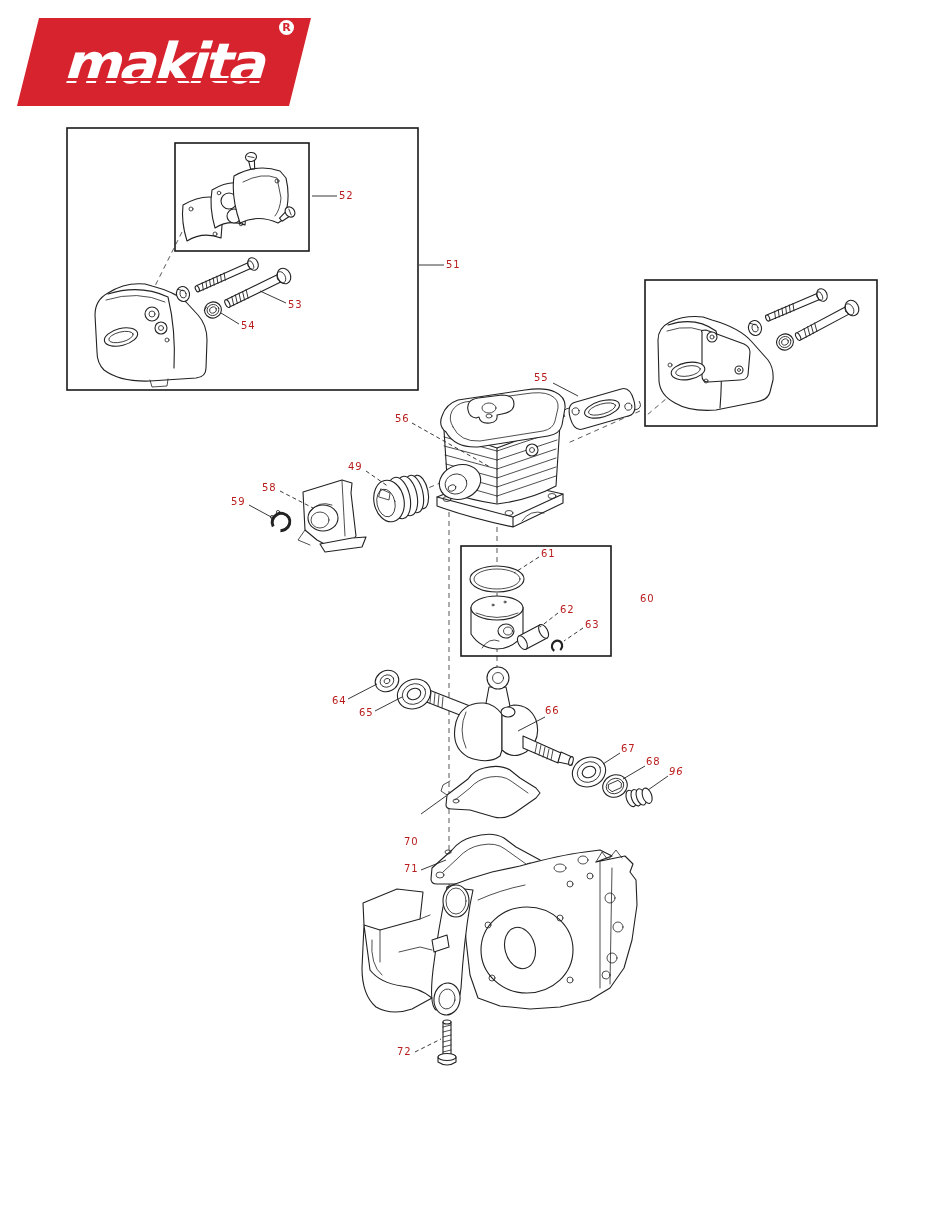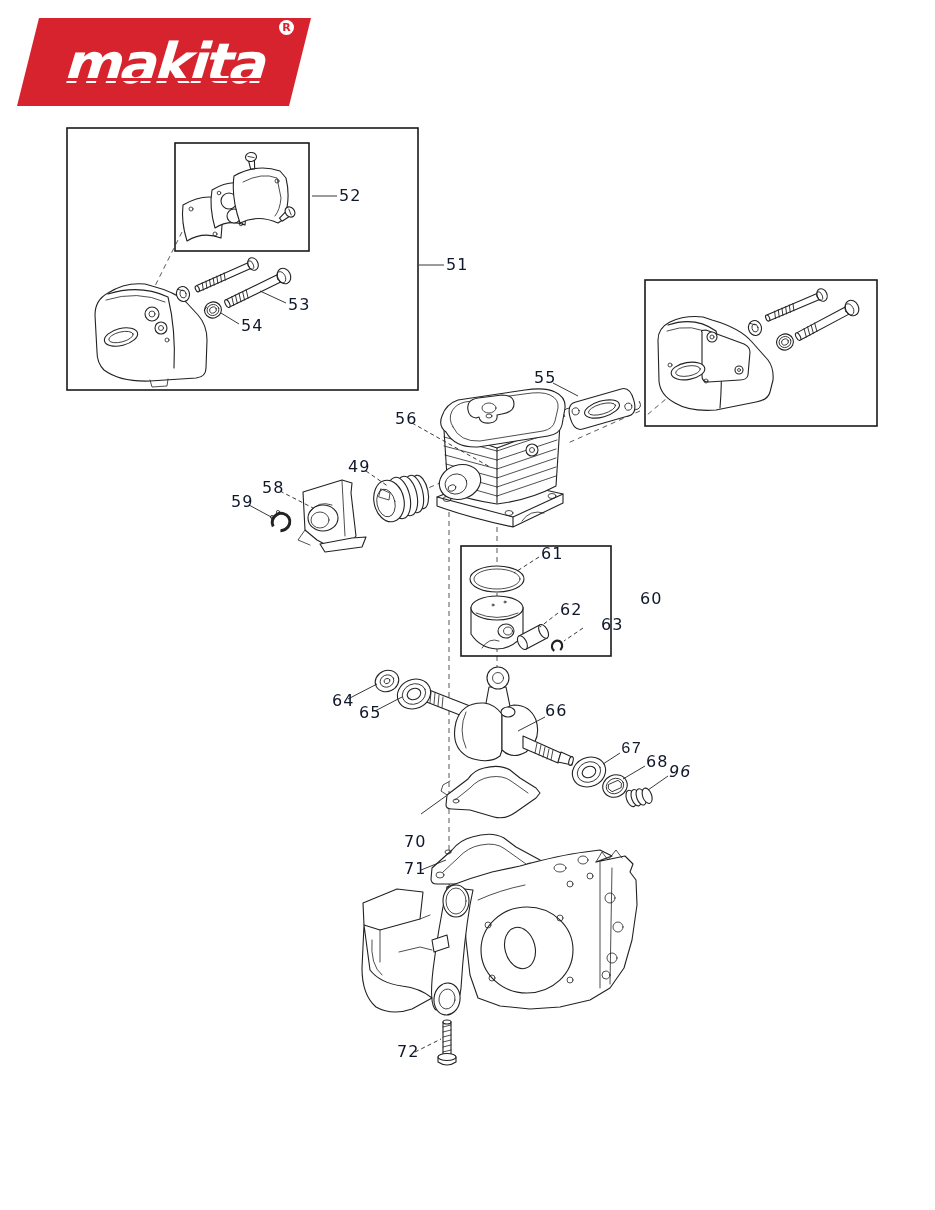"52" .callout { color: #0f172a -> #b91c1c; font-size: 16px -> 10px }
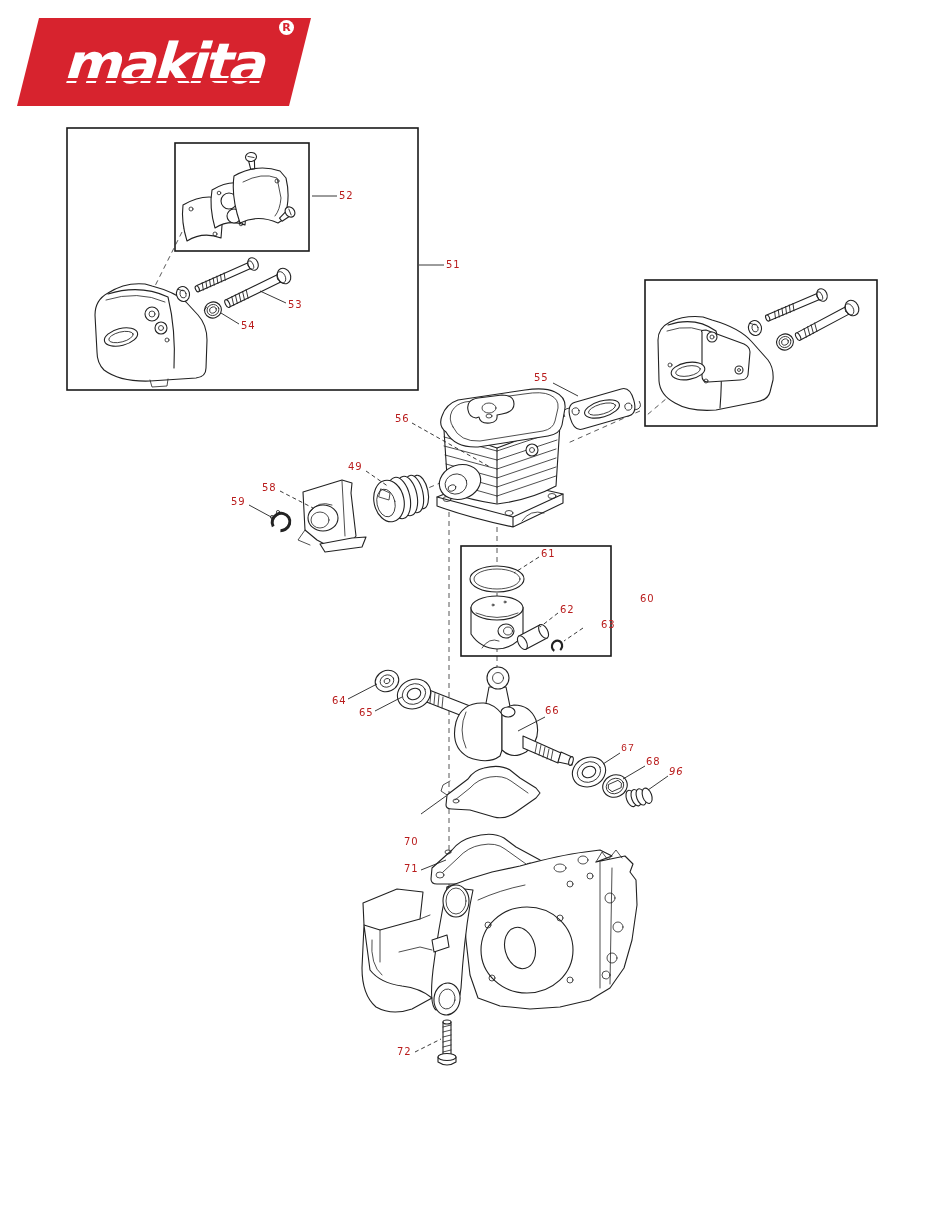"63" div.callout { margin-left: 16px -> none }
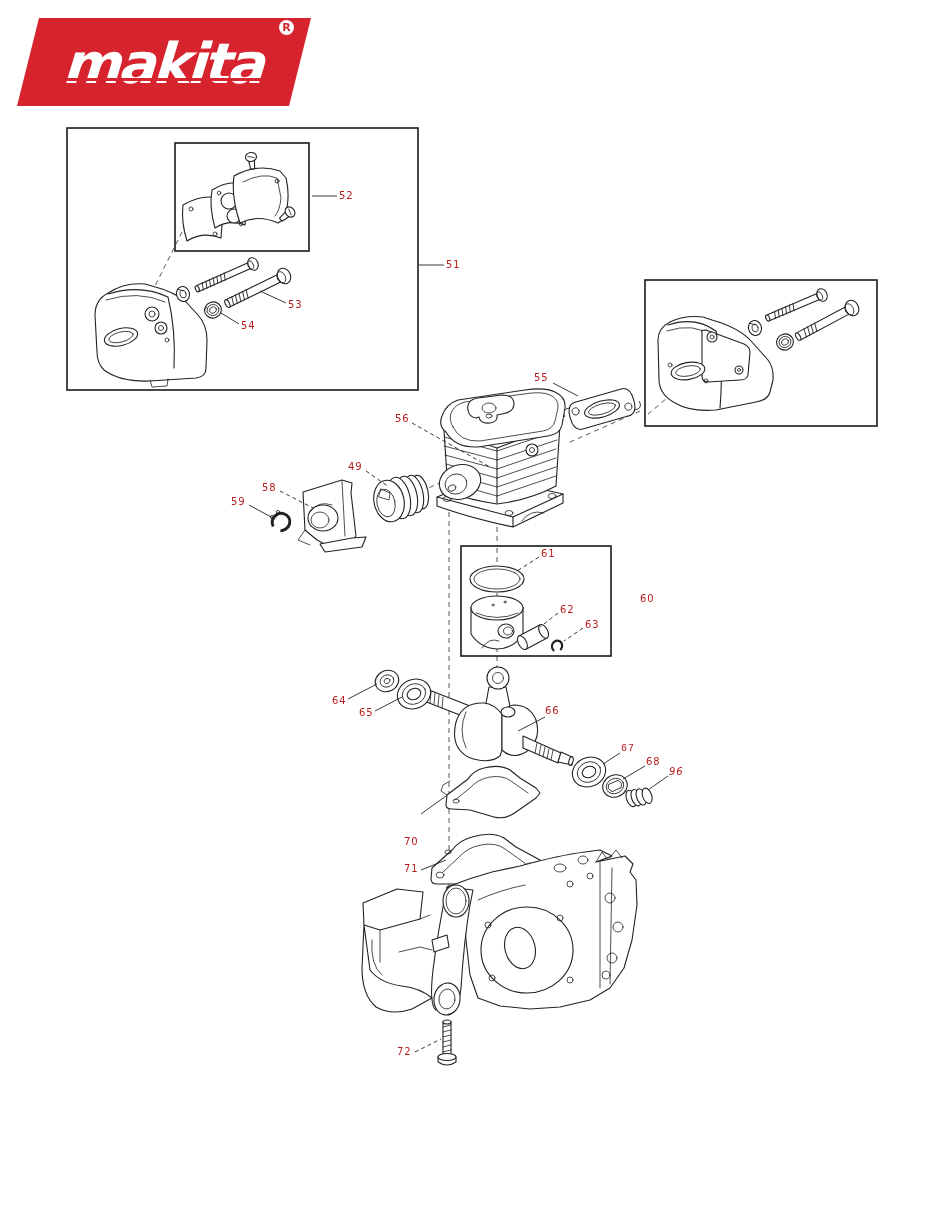"67" div.callout { font-family: Liberation Mono, monospace -> none }
